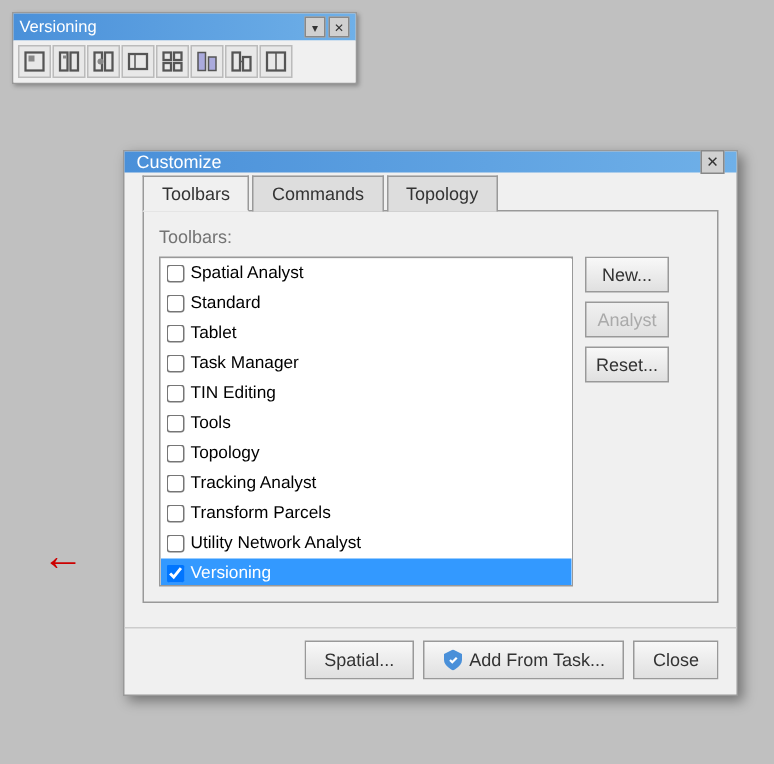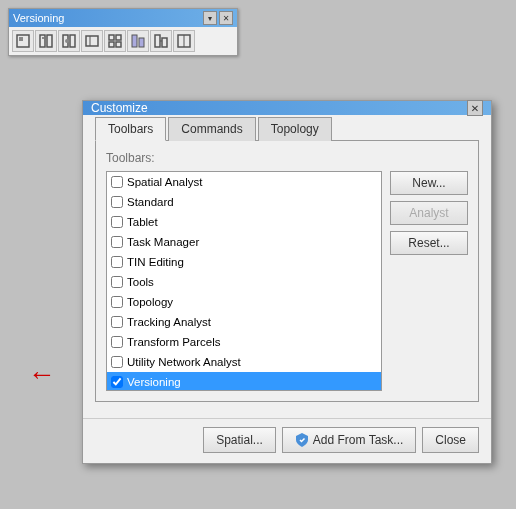"New..." .btn { width: 78px -> 56px }
